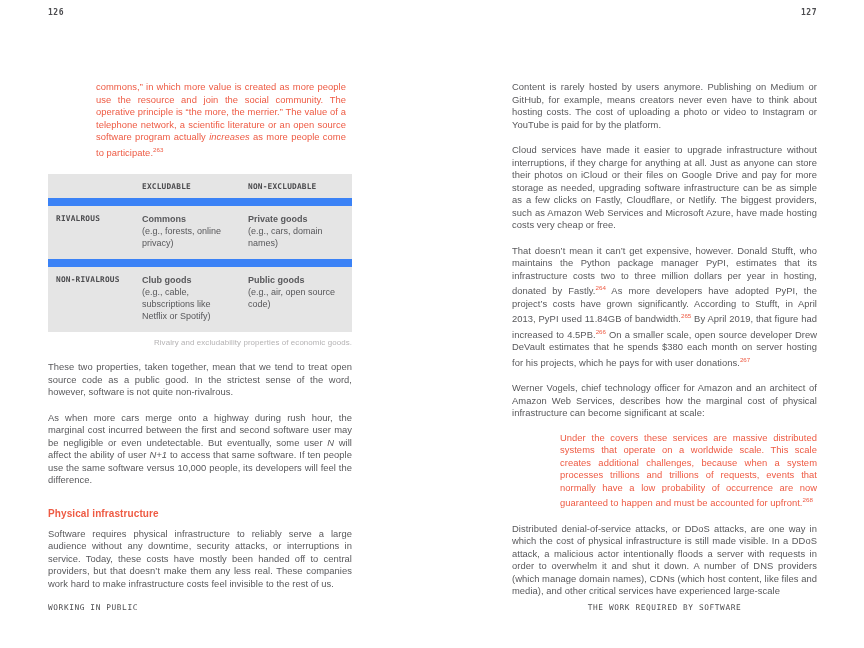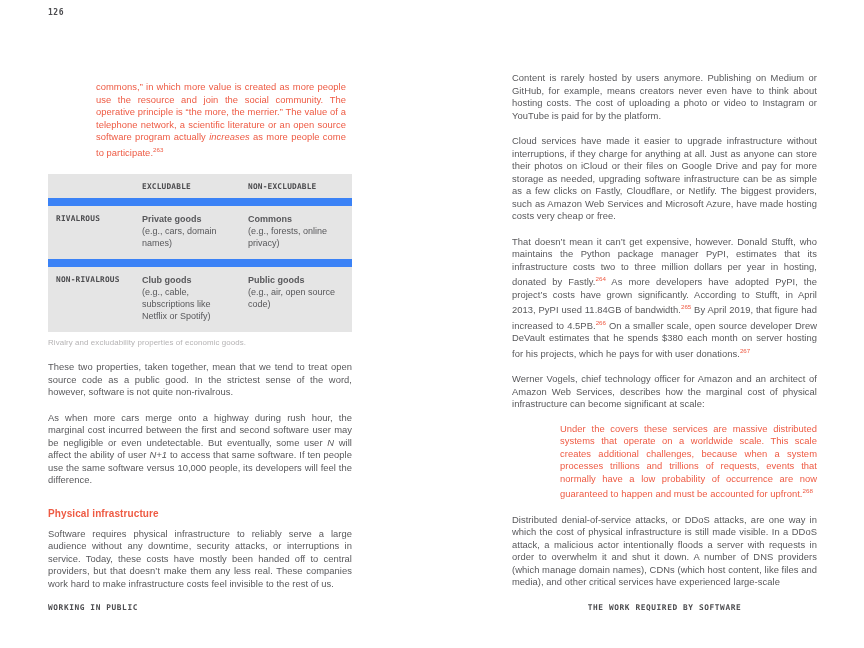"127" div.pagenum { html: none -> <div>127</div> }
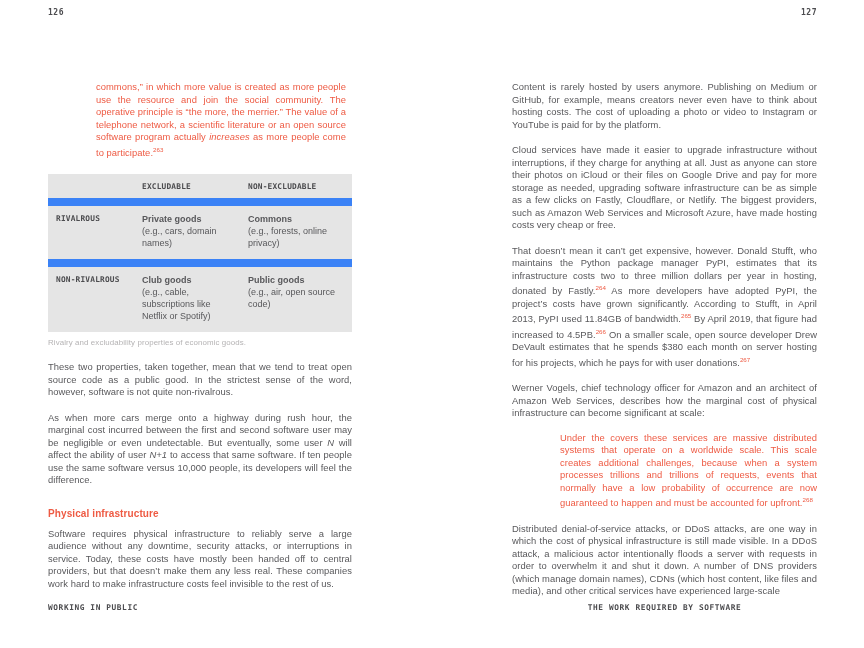"Private goods" div.tcell { order: before "Commons" -> after "Commons" }
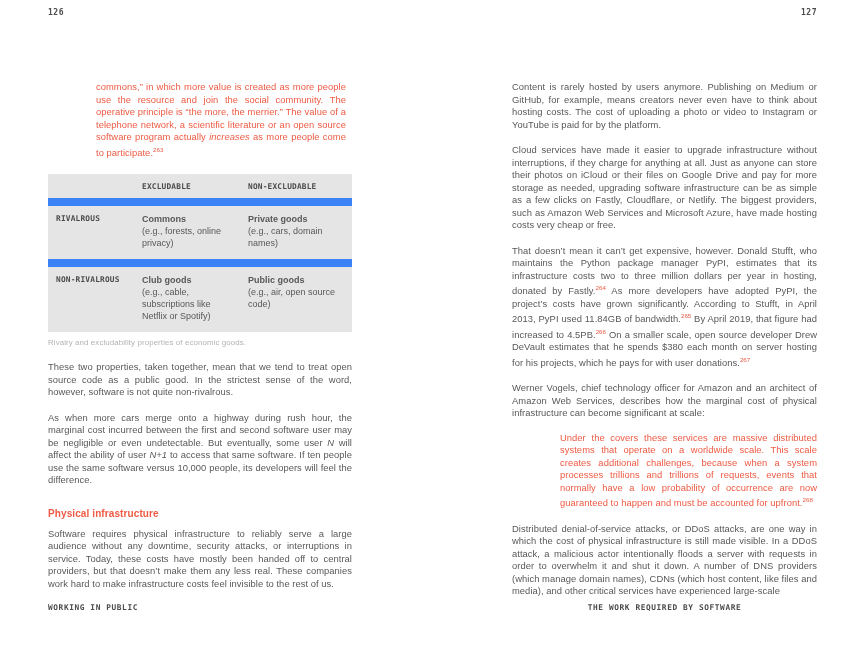"Rivalry and excludability properties of" .caption { text-align: left -> right }
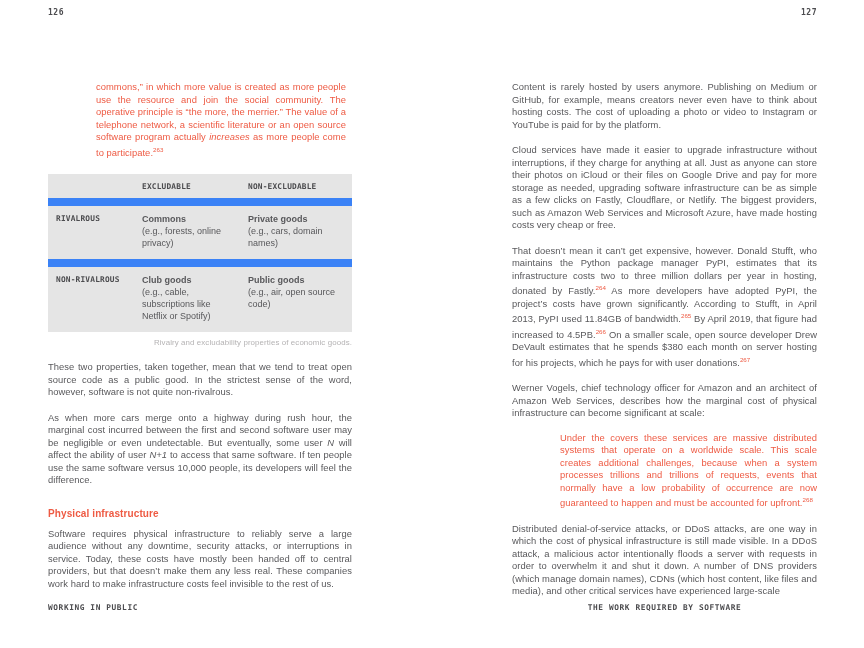"WORKING IN PUBLIC" .footer { font-weight: 700 -> 400 }
